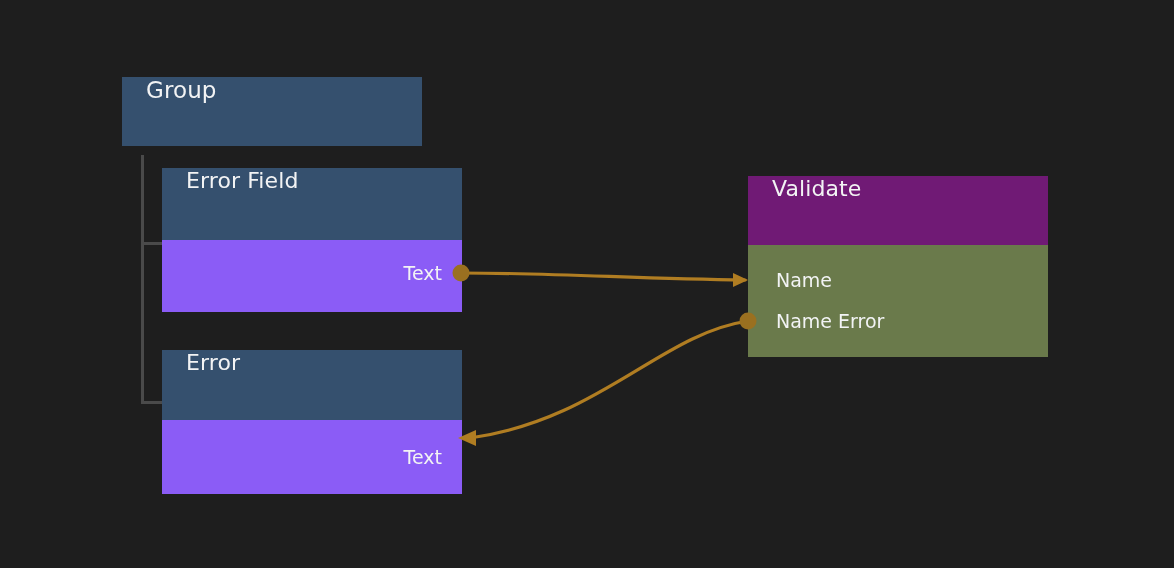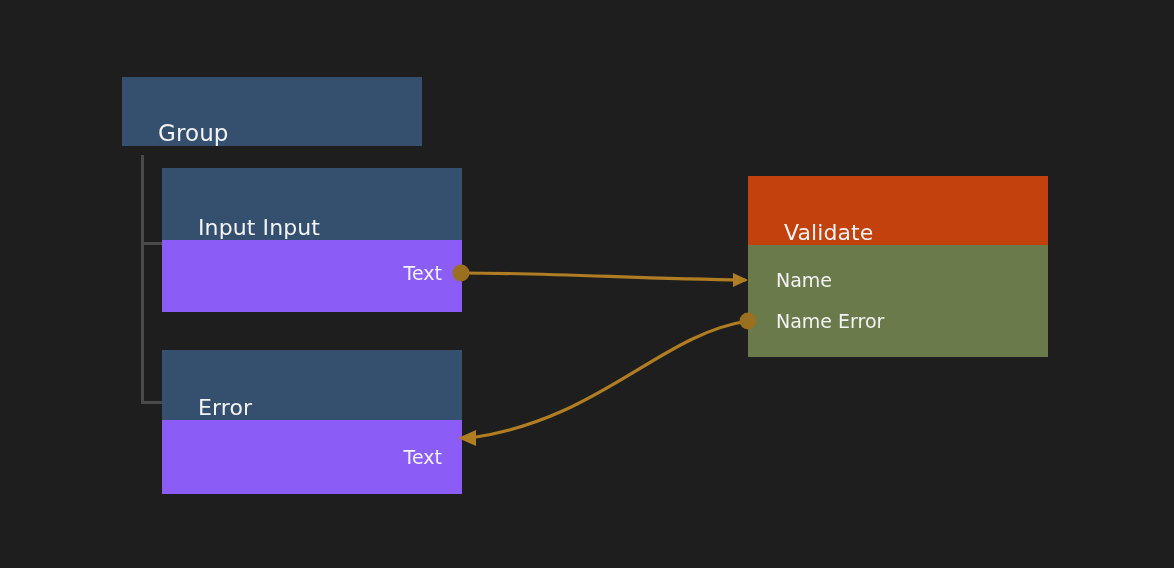"Group" .node-header { align-items: flex-end -> flex-start; padding-left: 36px -> 24px }
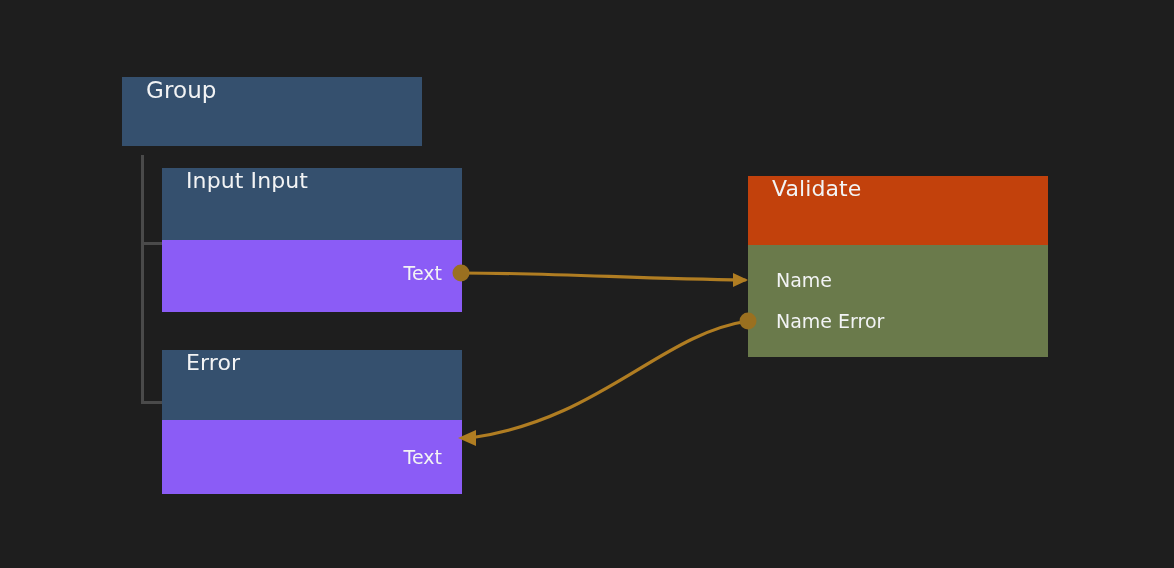"Input Input" span { text: Input Input -> Error Field }
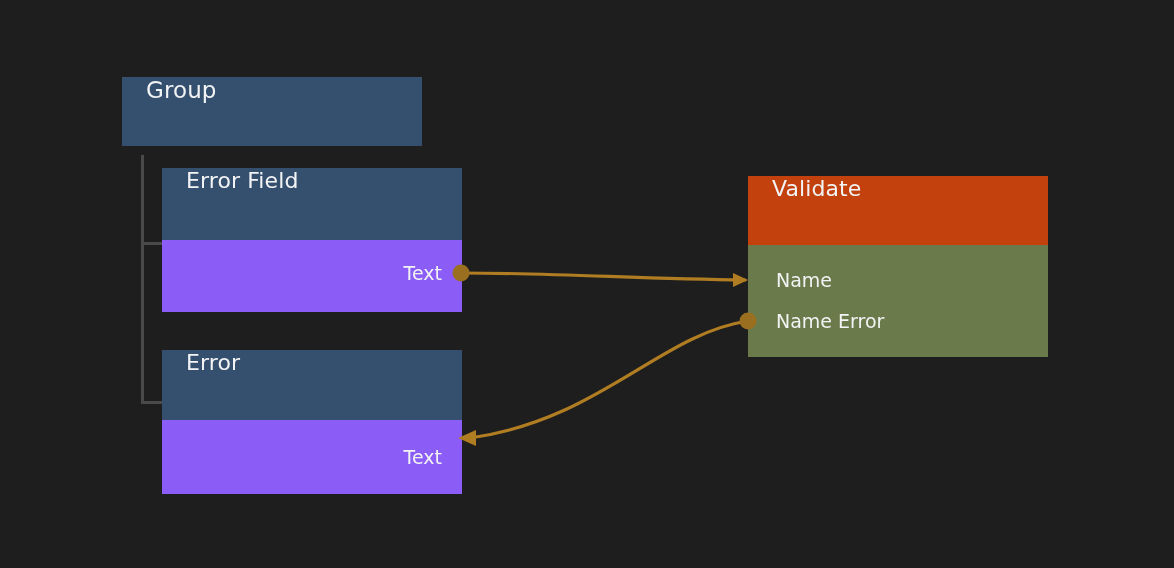"Validate" .node-green .node-header { background: #c2410c -> #701a75 }
